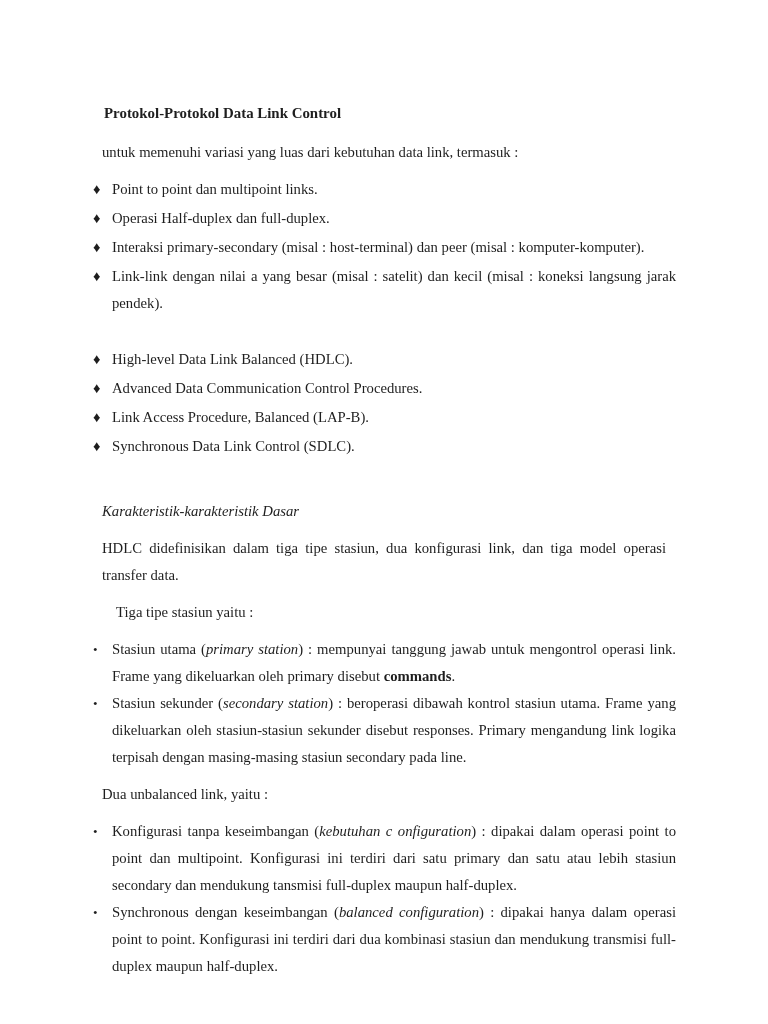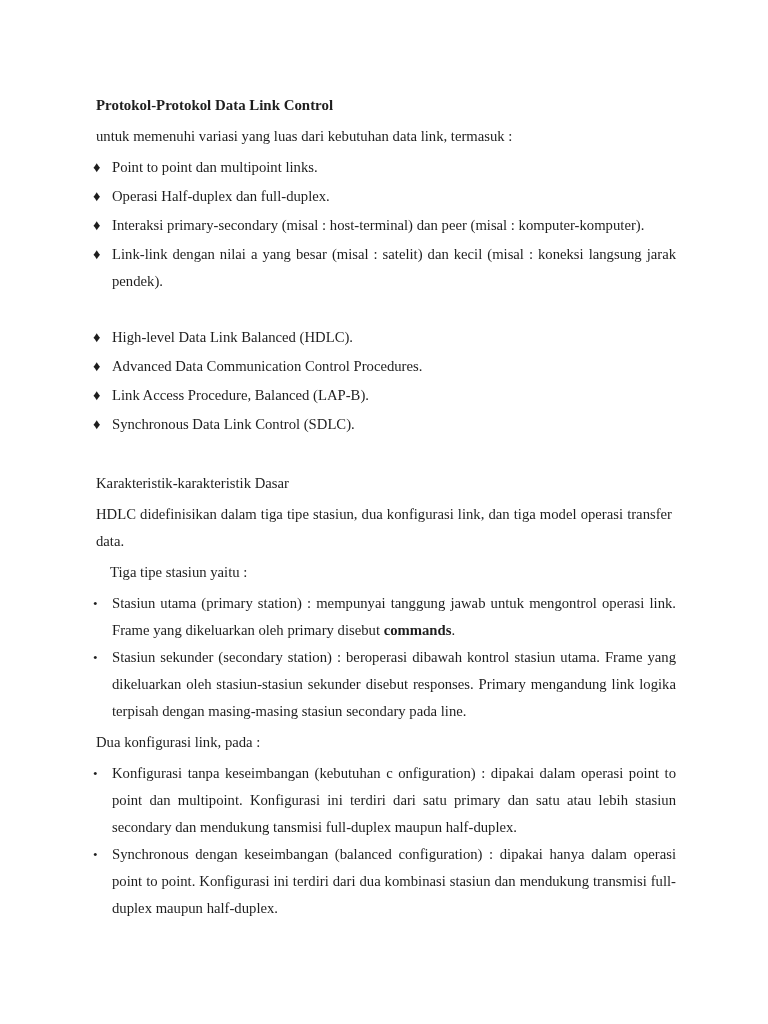"Protokol-Protokol Data Link Control" .doc-title { margin: 4px -> 12px }
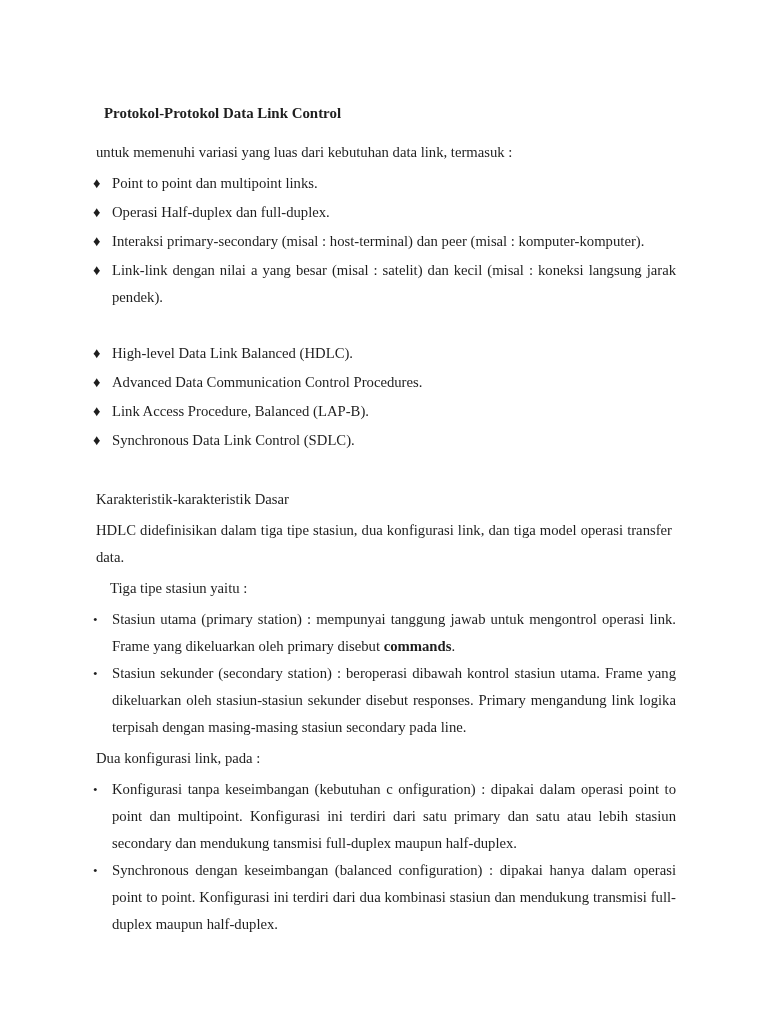"untuk memenuhi variasi yang luas" p { margin: 4px -> 10px }
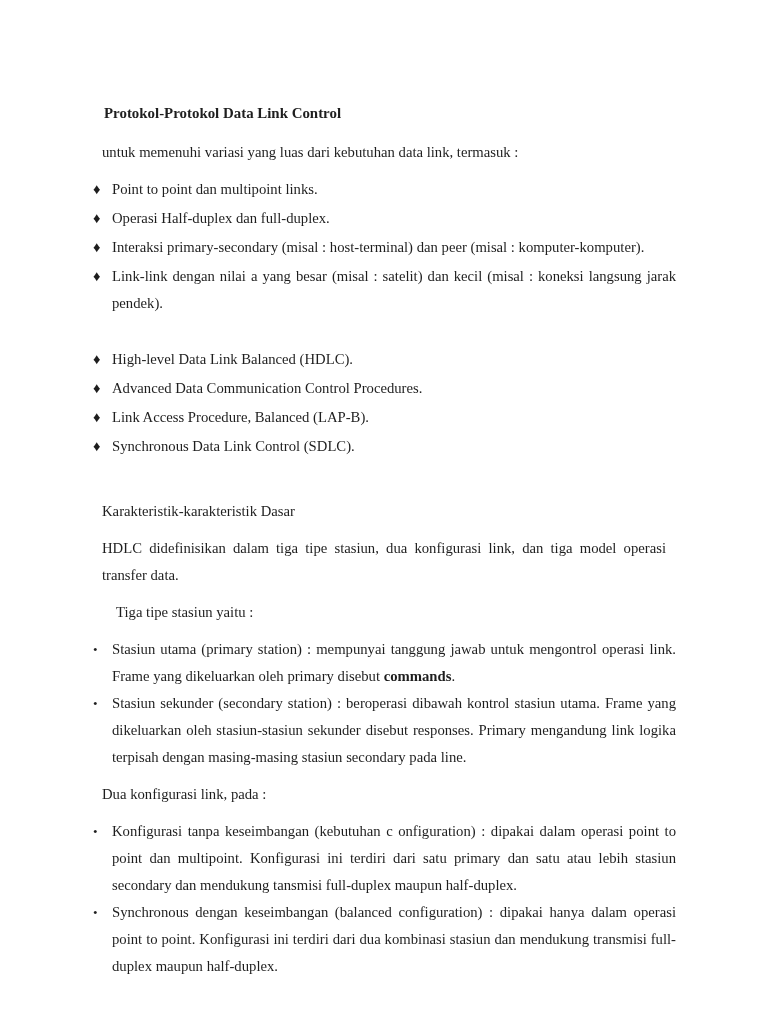"Karakteristik-karakteristik Dasar" .it { font-style: none -> italic }
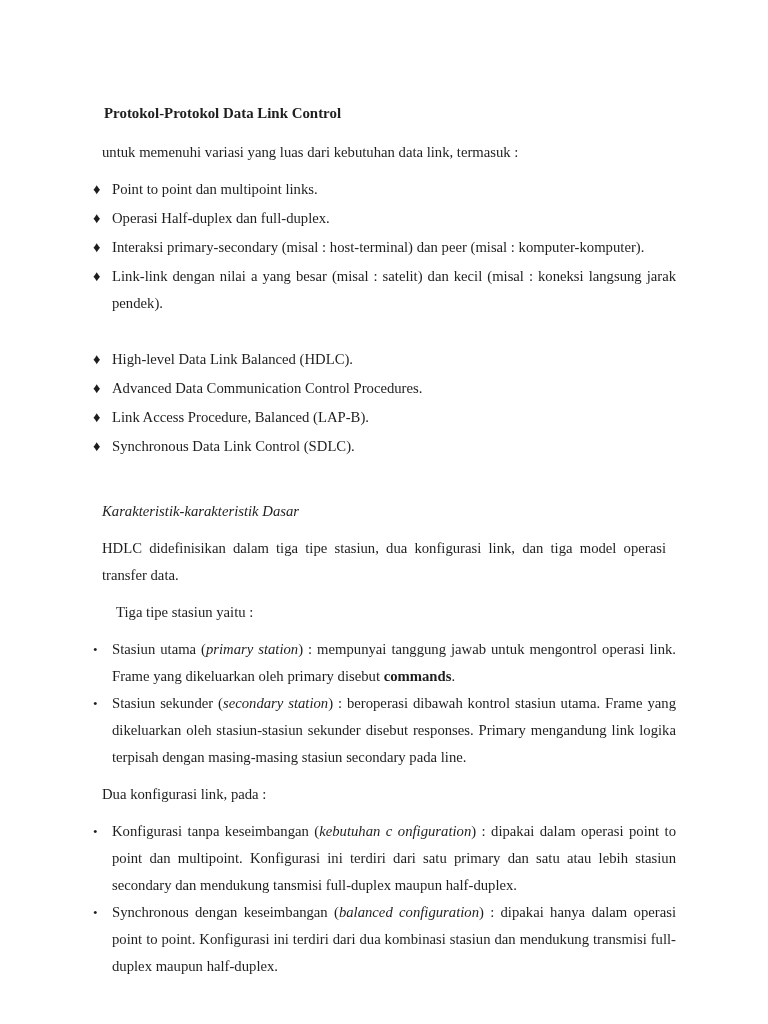"Dua konfigurasi link, pada :" p { text: konfigurasi link, pada -> unbalanced link, yaitu }
